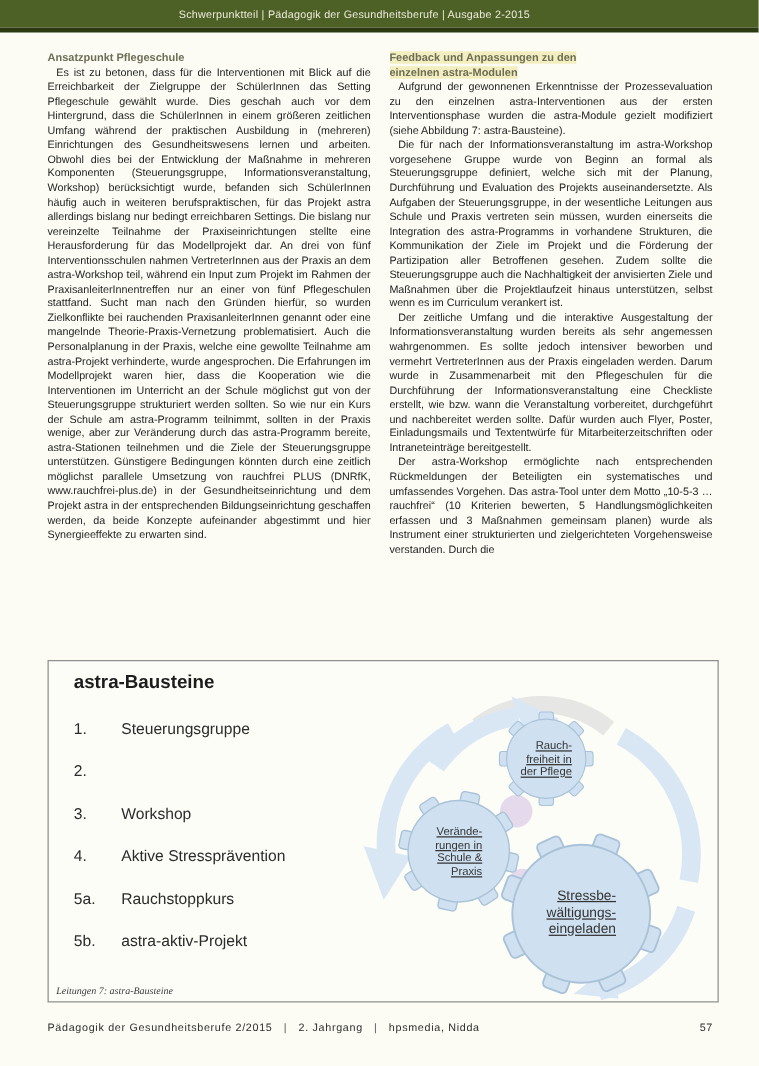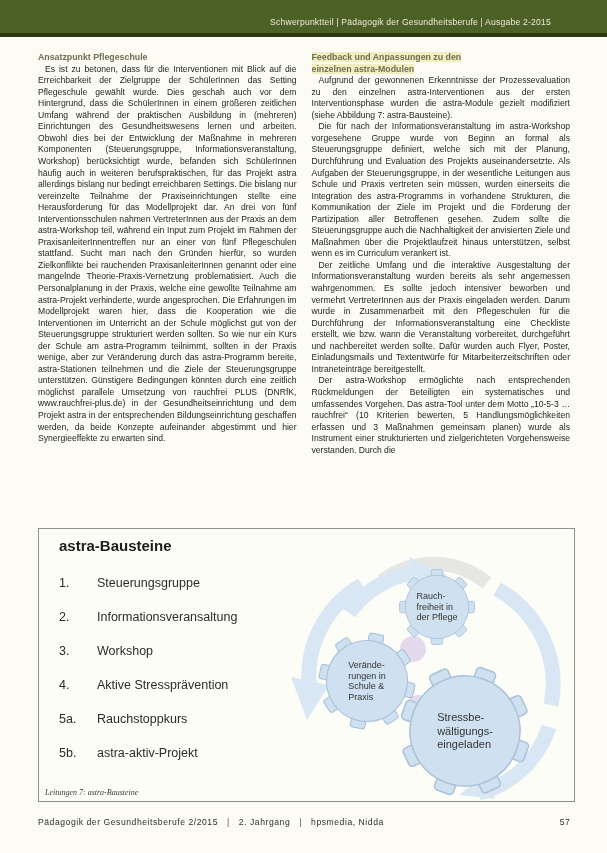"Schwerpunktteil | Pädagogik der" .topbar { height: 33px -> 22px; justify-content: flex-end -> center; padding: 0 56px 6px 0 -> 0 40px 6px 0 }
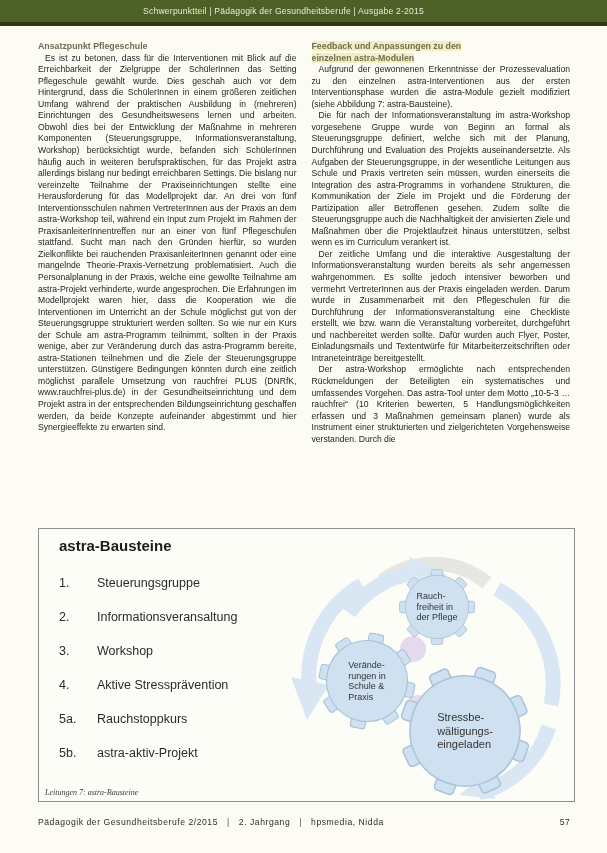"Rauch-" .gear-label { text-align: left -> right; text-decoration: none -> underline }
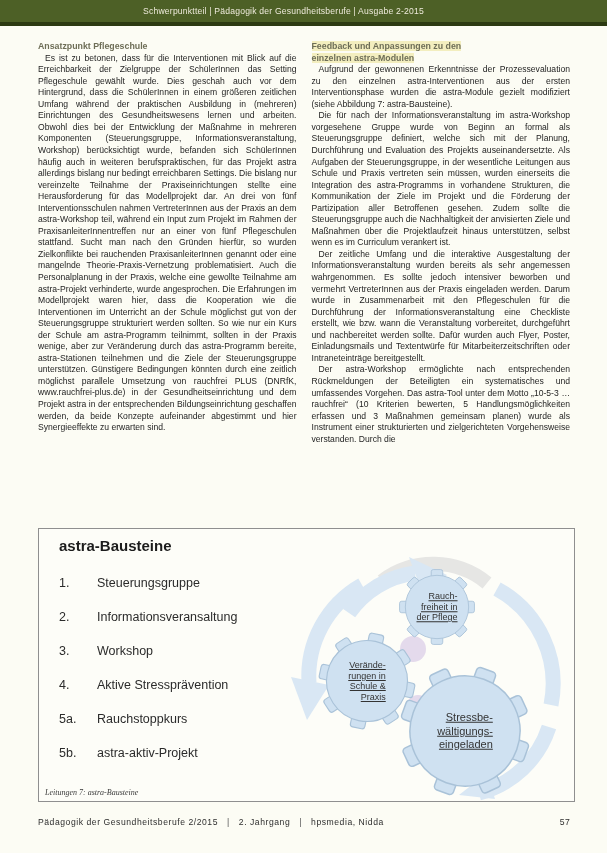"Informationsveransaltung" span.lbl { html: <span>Informationsveransaltung</span> -> none }
